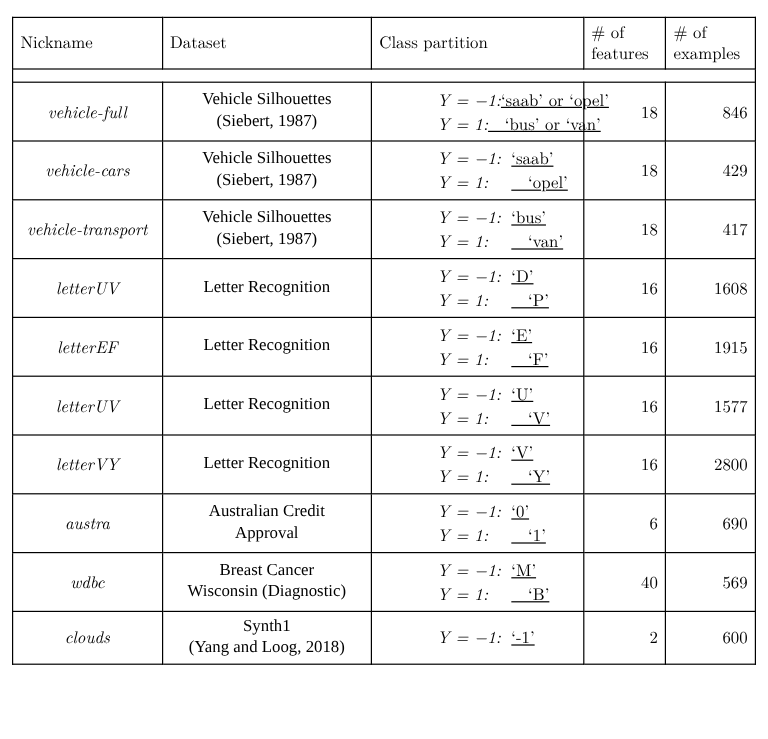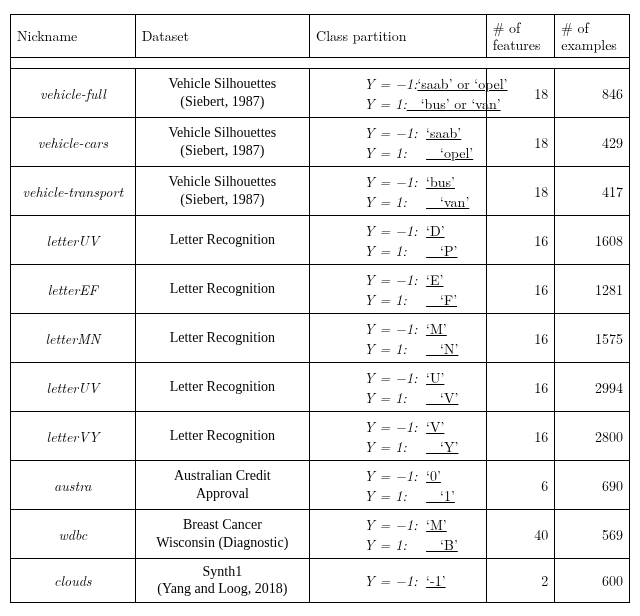"1281" td.center { text: 1281 -> 1915 }
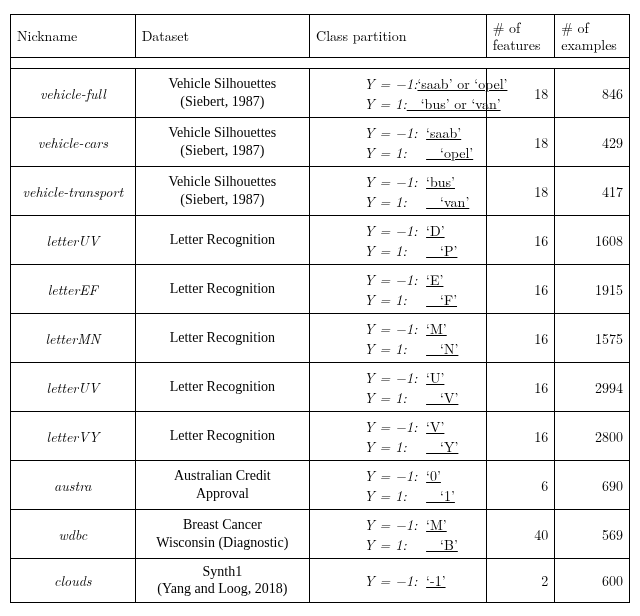"letterMN" tr { html: <tr> <td>letterMN</td> <td>Letter Recognition</td> <td> <div> <span>Y = −1:</span> <span>‘M’</span> </div> <div> <span>Y = 1:</span> <span>&nbsp;&nbsp;‘N’</span> </div> </td> <td>16</td> <td>1575</td> </tr> -> none }
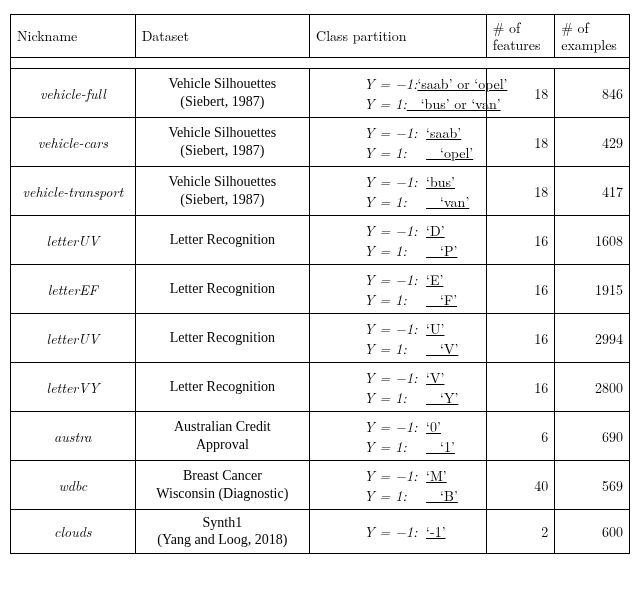"2994" td.center { text: 2994 -> 1577 }
